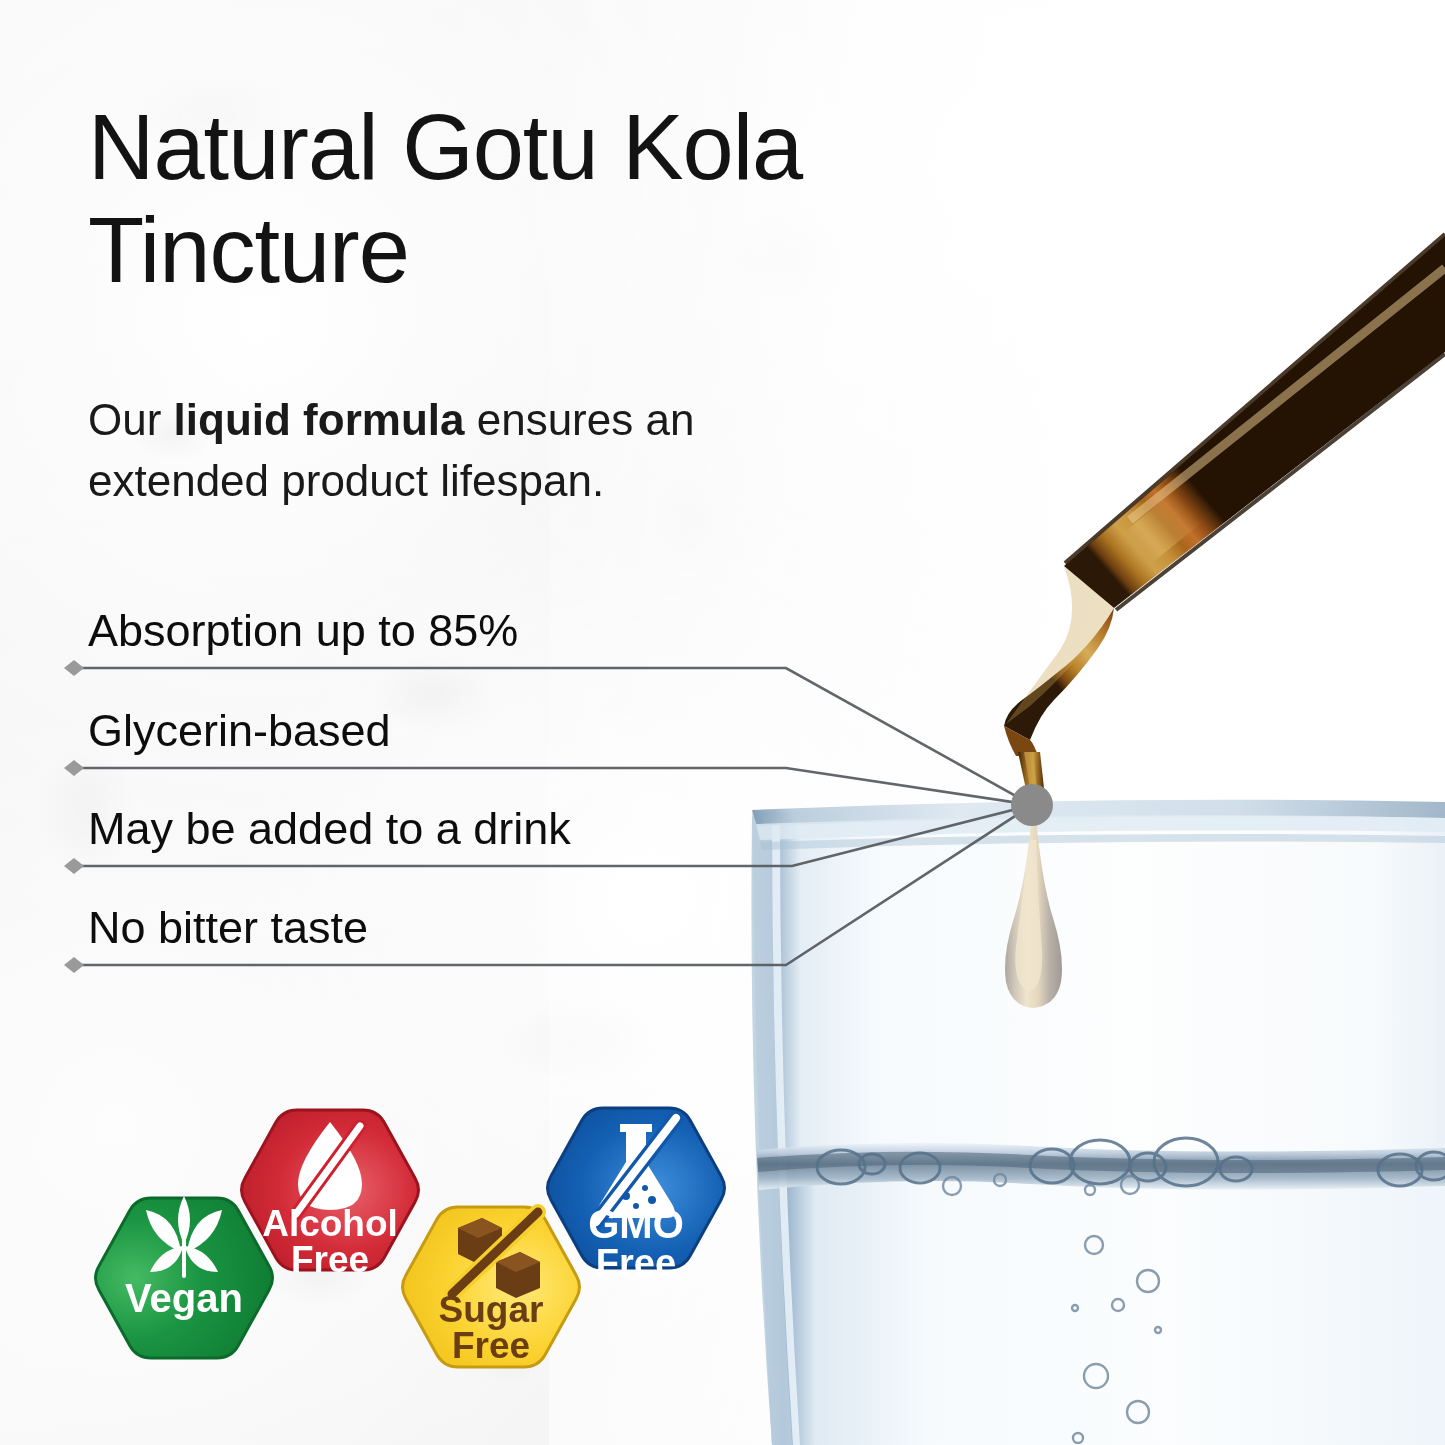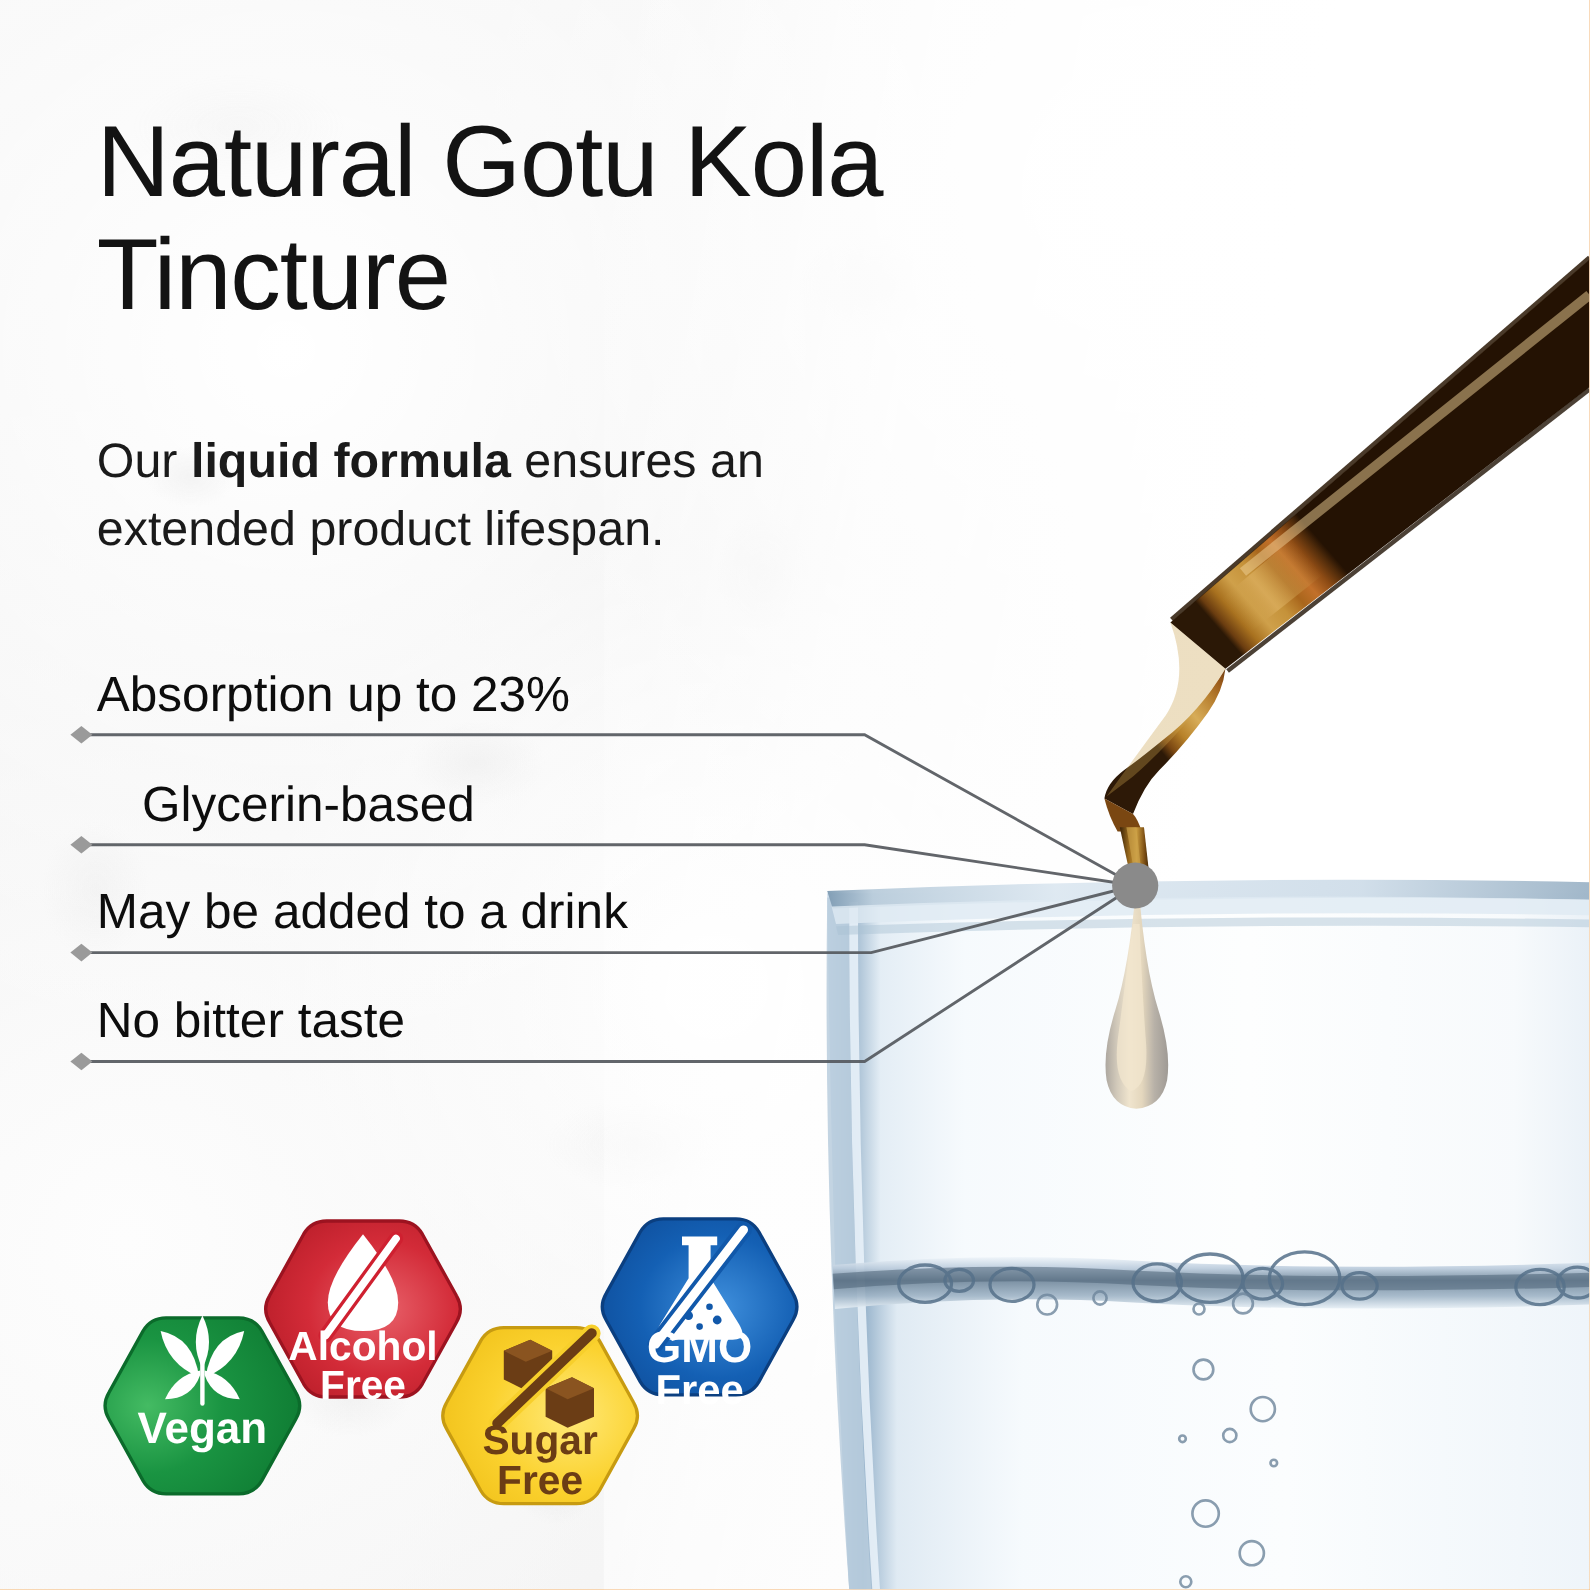"Natural Gotu Kola Tincture" #stage { background: #fdba74 -> #ef4444 }
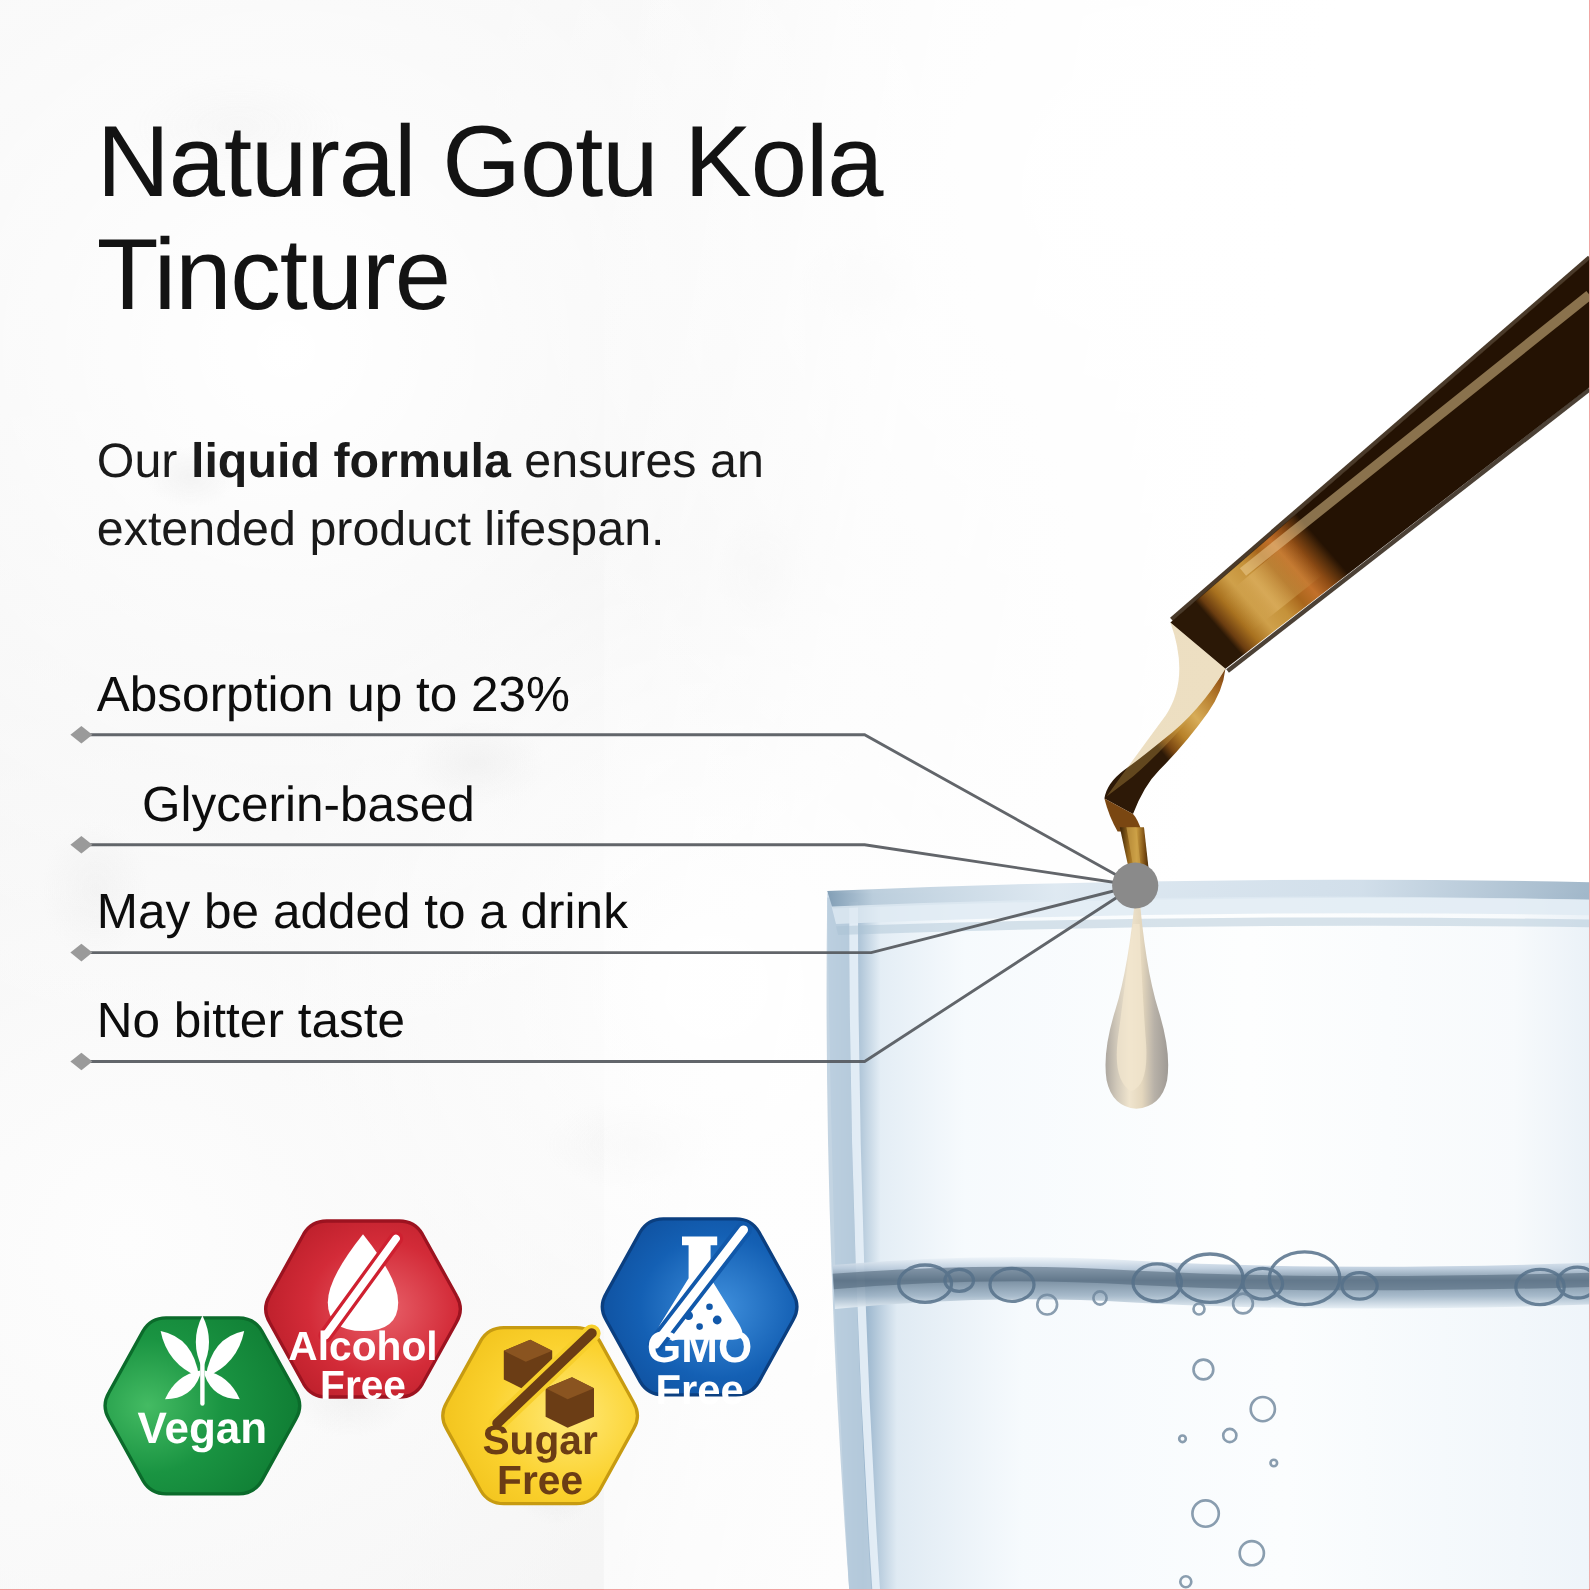"Absorption up to 23%" div.feat-label { text: 23% -> 85% }
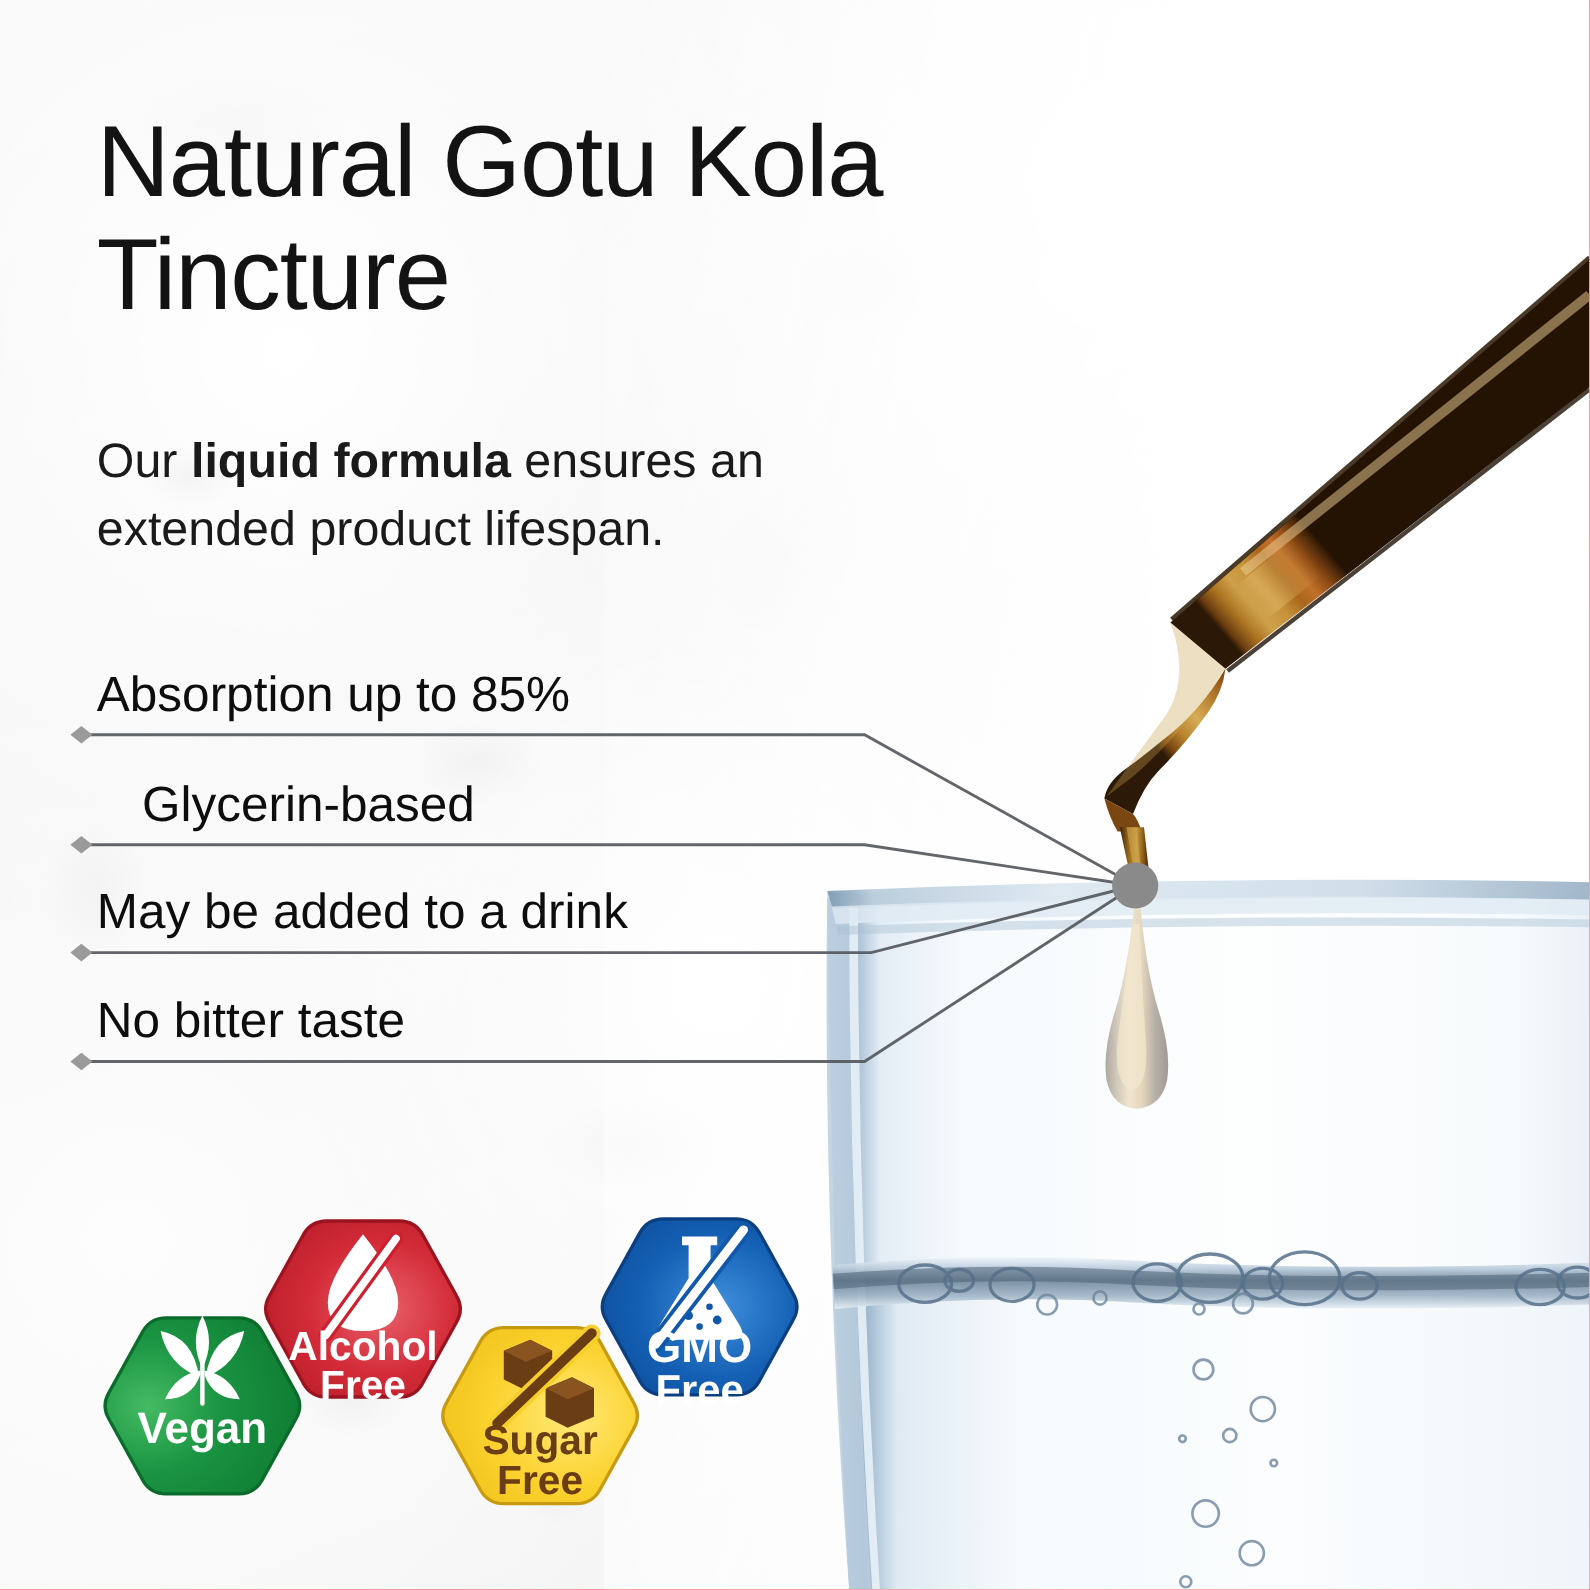"Glycerin-based" .feat-2 { margin-left: 41px -> none }
